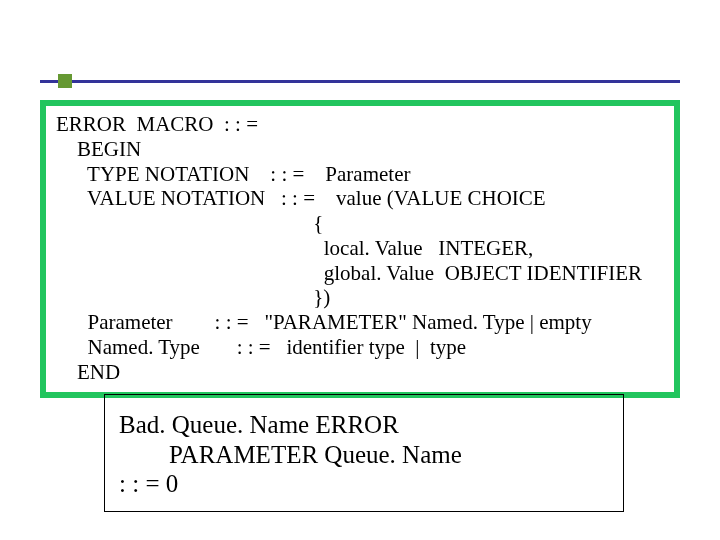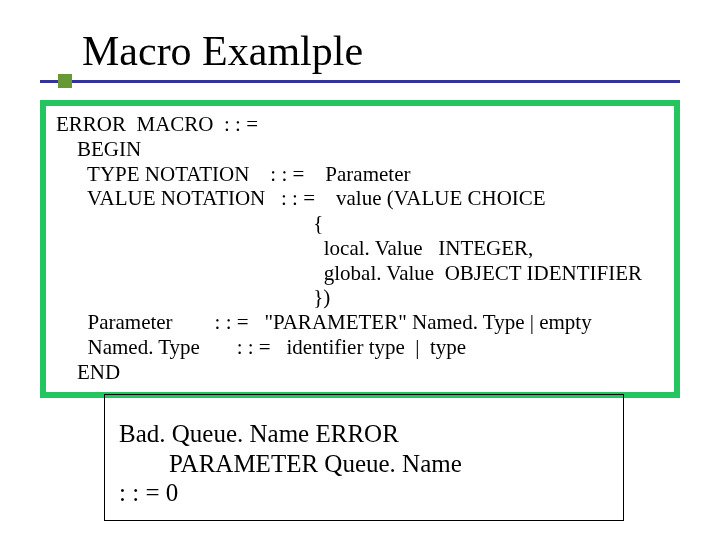"Macro Examlple" div.title { html: <div>Macro Examlple</div> -> none }
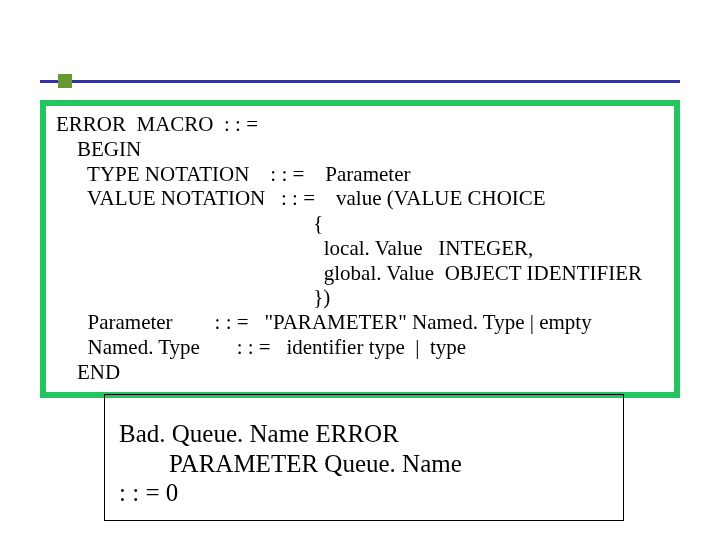"Bad. Queue. Name ERROR" .box2 { padding: 24px 14px 12px 14px -> 15px 14px 12px 14px }
